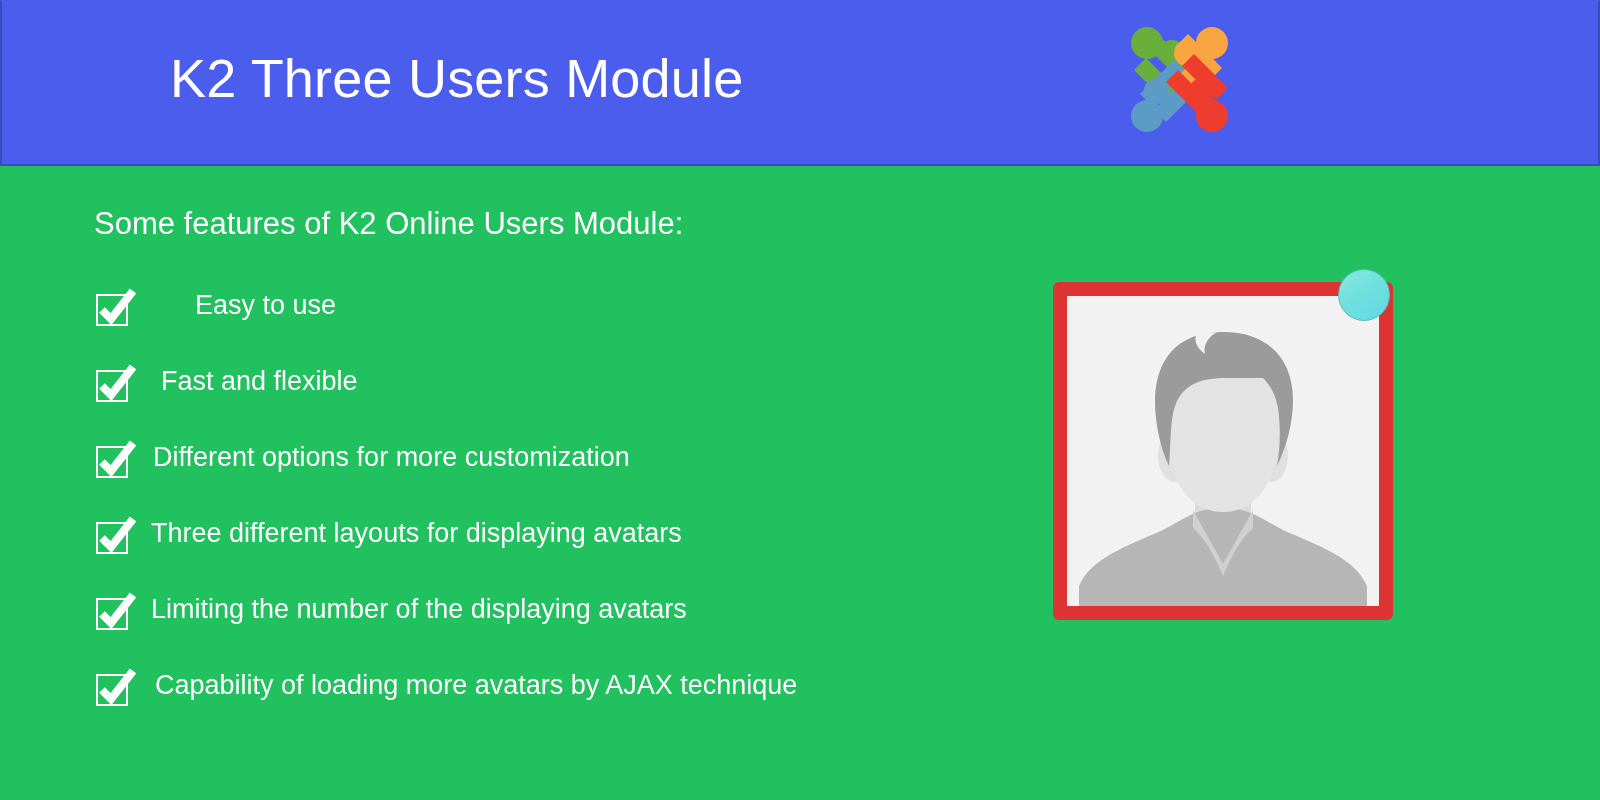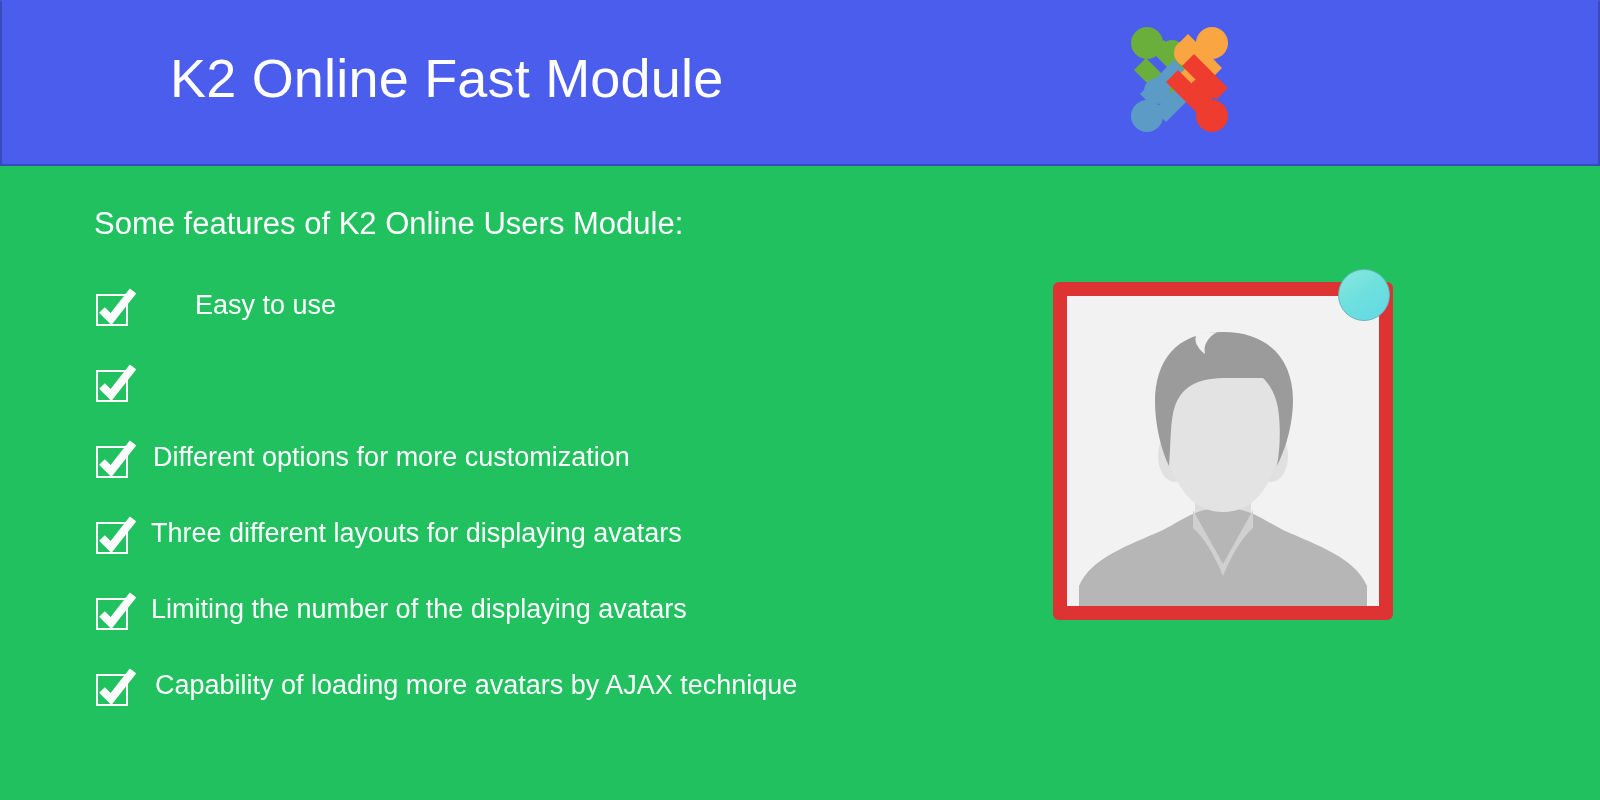"K2 Online Fast Module" div.header-title { text: Online Fast -> Three Users }
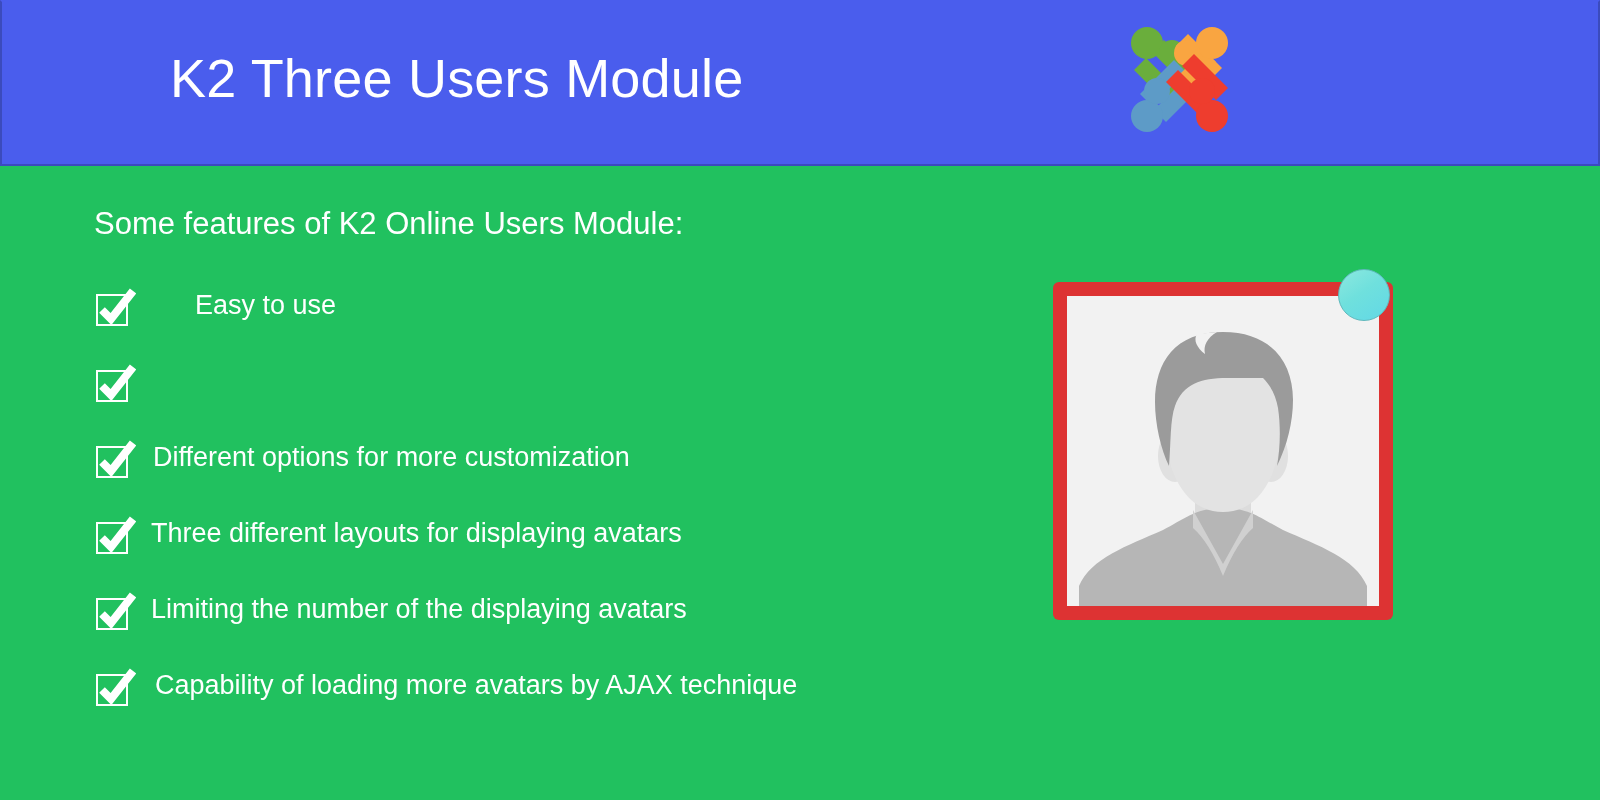"Fast and flexible" span.feature-label { html: none -> <span>Fast and flexible</span> }
